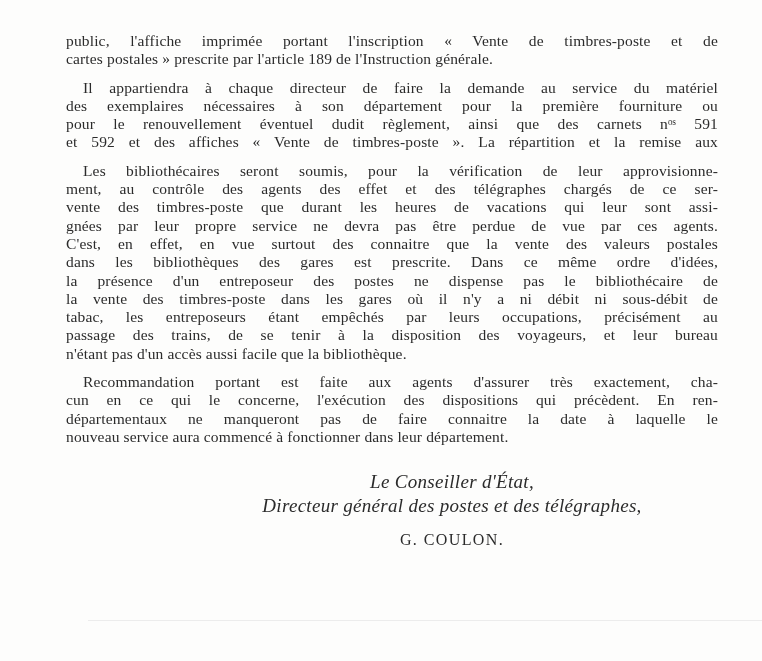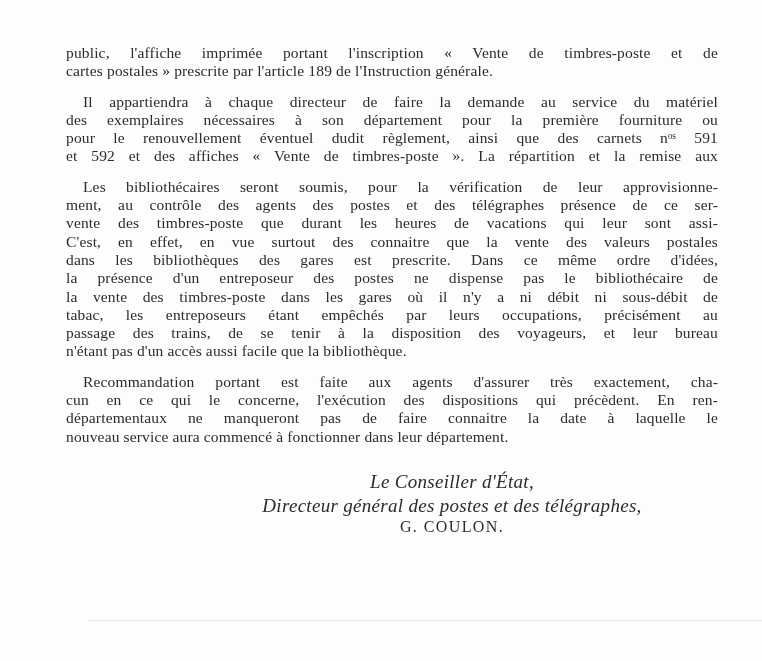"public, l'affiche imprimée portant" .para { margin: 12px 0 10px 0 -> 0 0 10px 0 }
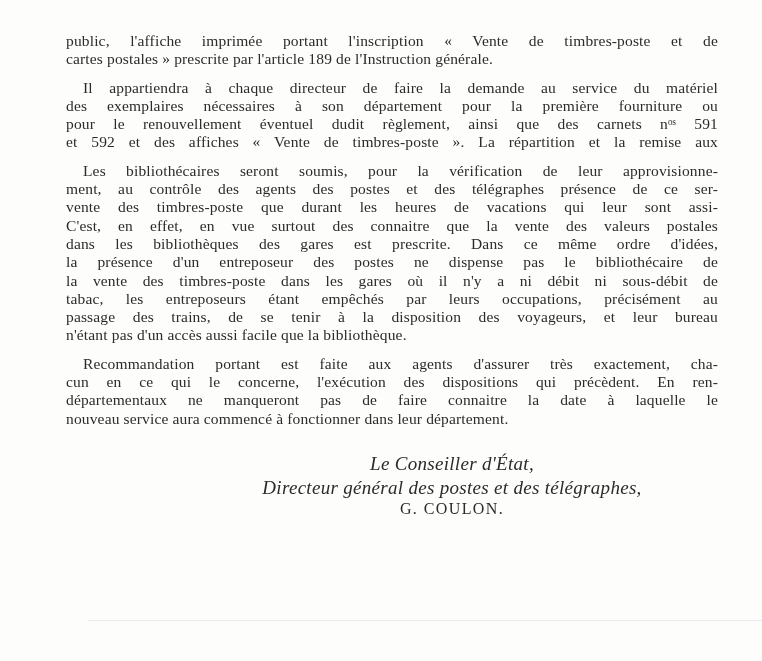"ment, au contrôle des agents" div.line { text: postes et des télégraphes présence -> effet et des télégraphes chargés }
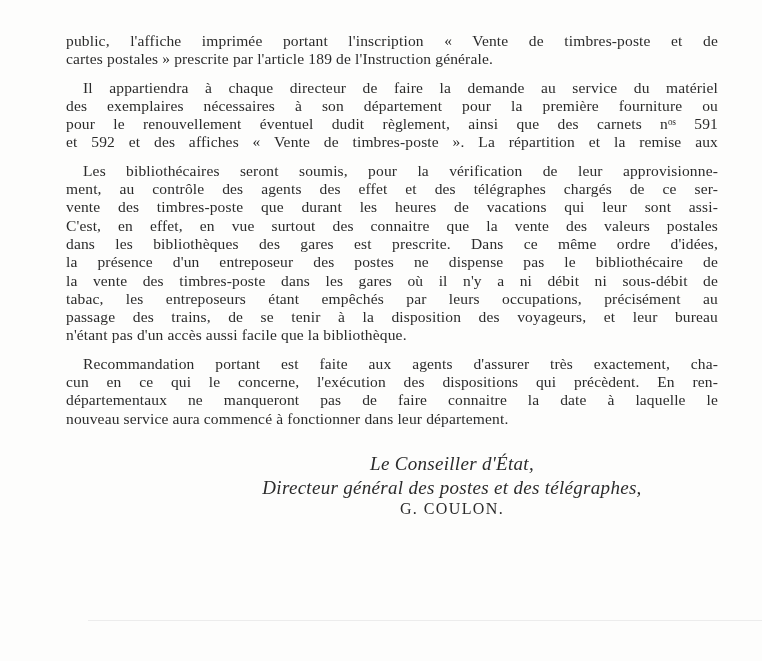"gnées par leur propre service" div.line { html: none -> <div>gnées par leur propre service ne devra pas être perdue de vue par ces agents.</div> }
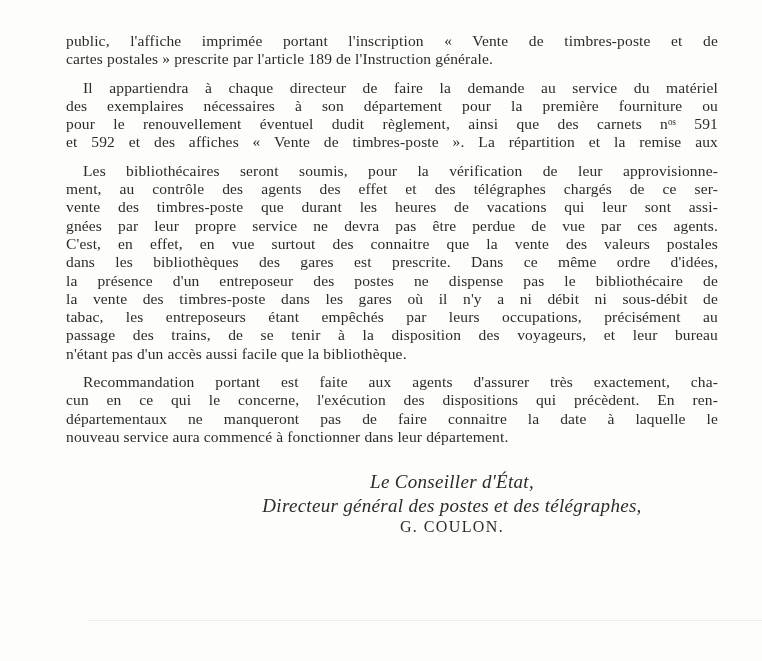"G. COULON." .sig-name { margin-top: none -> 13px }
